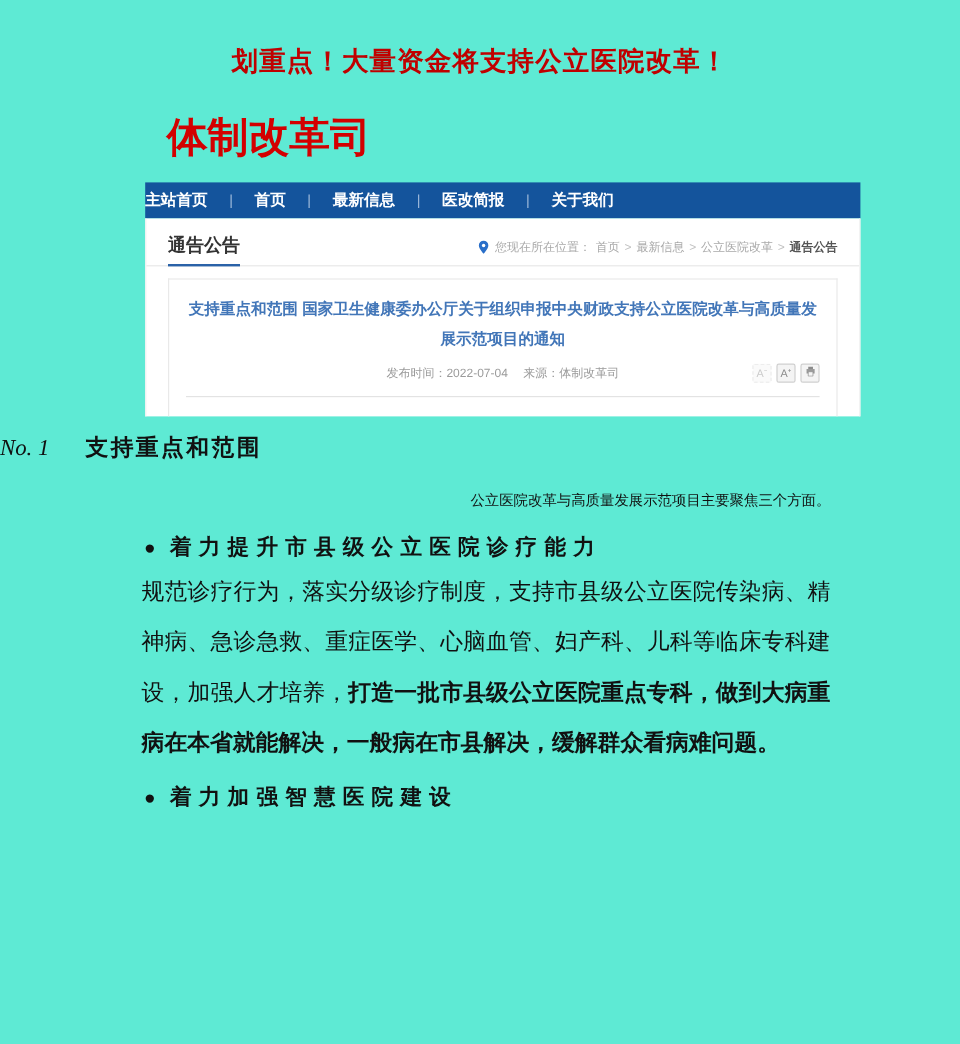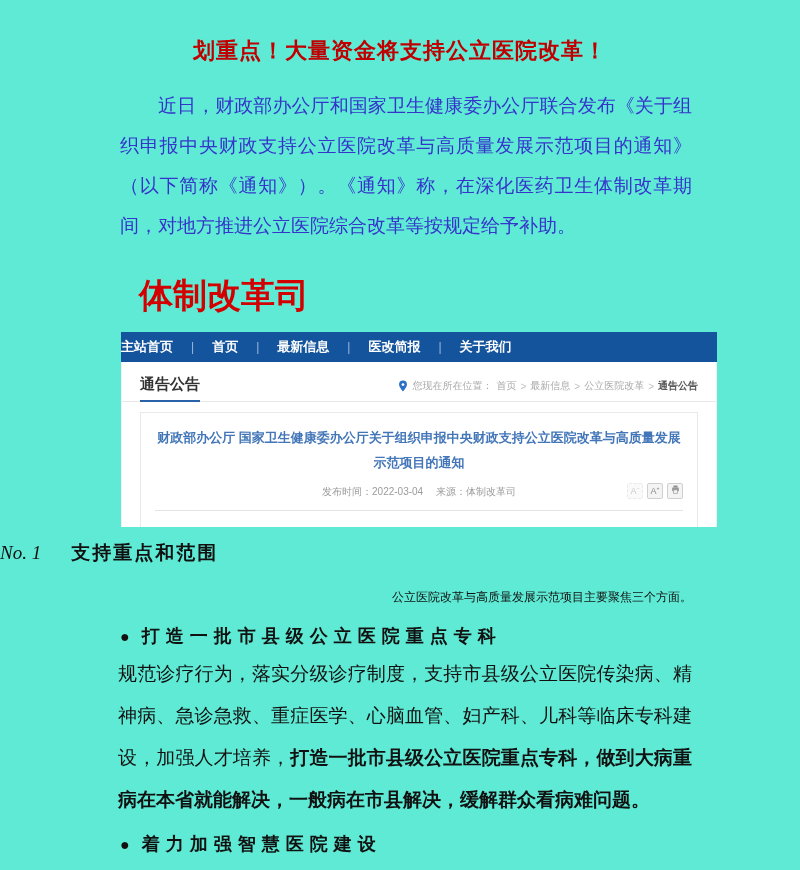"近日，财政部办公厅和国家卫生健康委办公厅联合发布《关于组织申报中央财政支持公立医" div.intro { html: <div>近日，财政部办公厅和国家卫生健康委办公厅联合发布《关于组织申报中央财政支持公立医院改革与高质量发展示范项目的通知》（以下简称《通知》）。《通知》称，在深化医药卫生体制改革期间，对地方推进公立医院综合改革等按规定给予补助。</div> -> none }
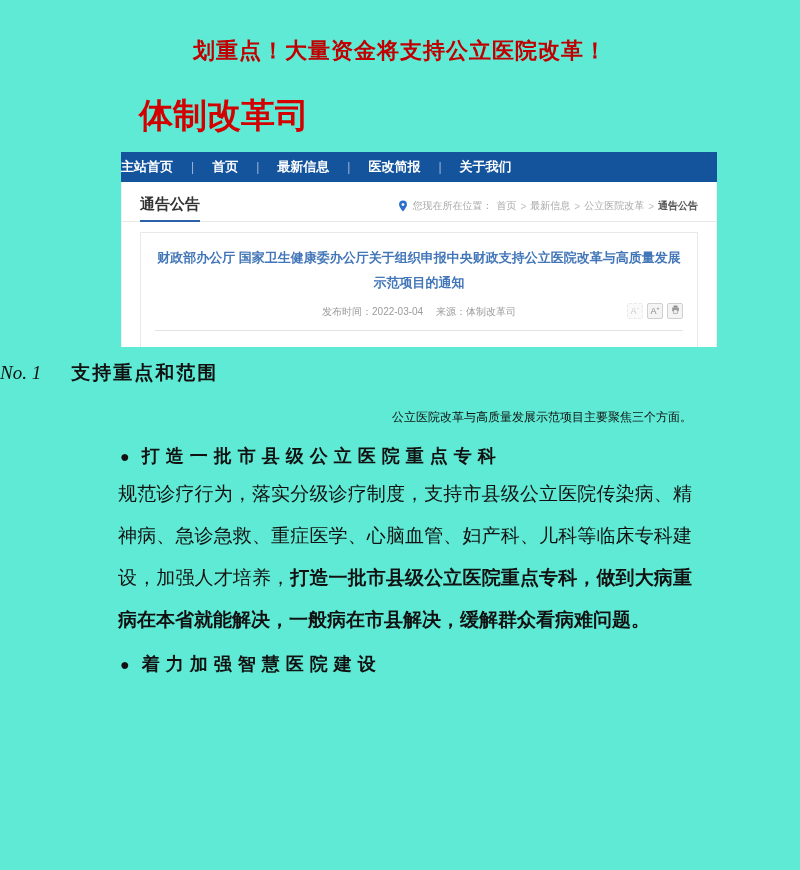"财政部办公厅" div.art-title { text: 财政部办公厅 -> 支持重点和范围 }
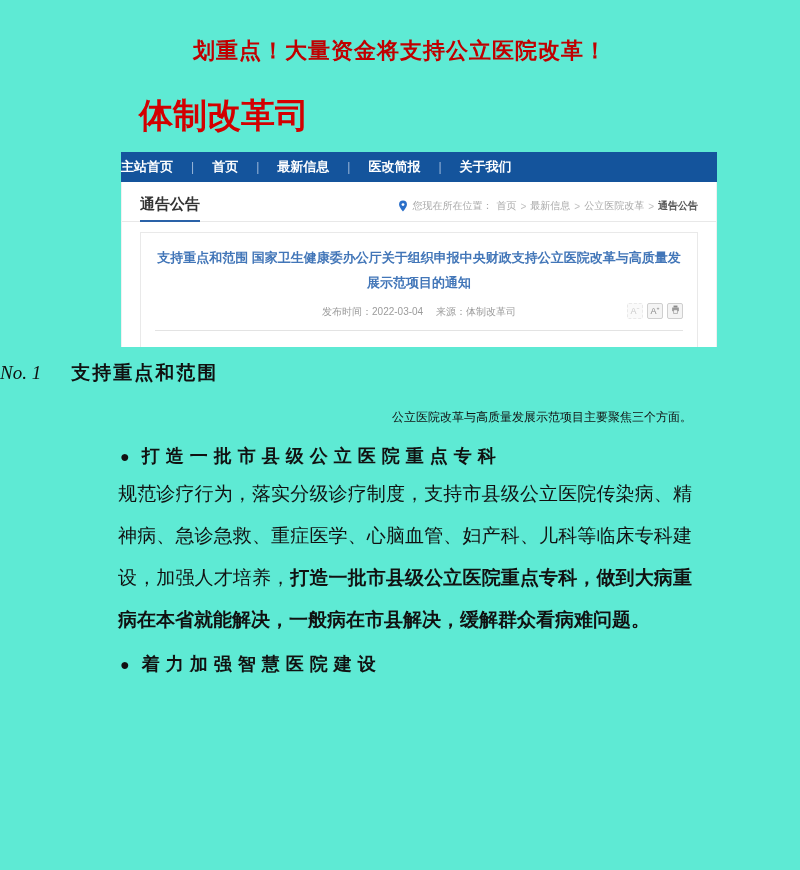"2022-03-04" span { text: 2022-03-04 -> 2022-07-04 }
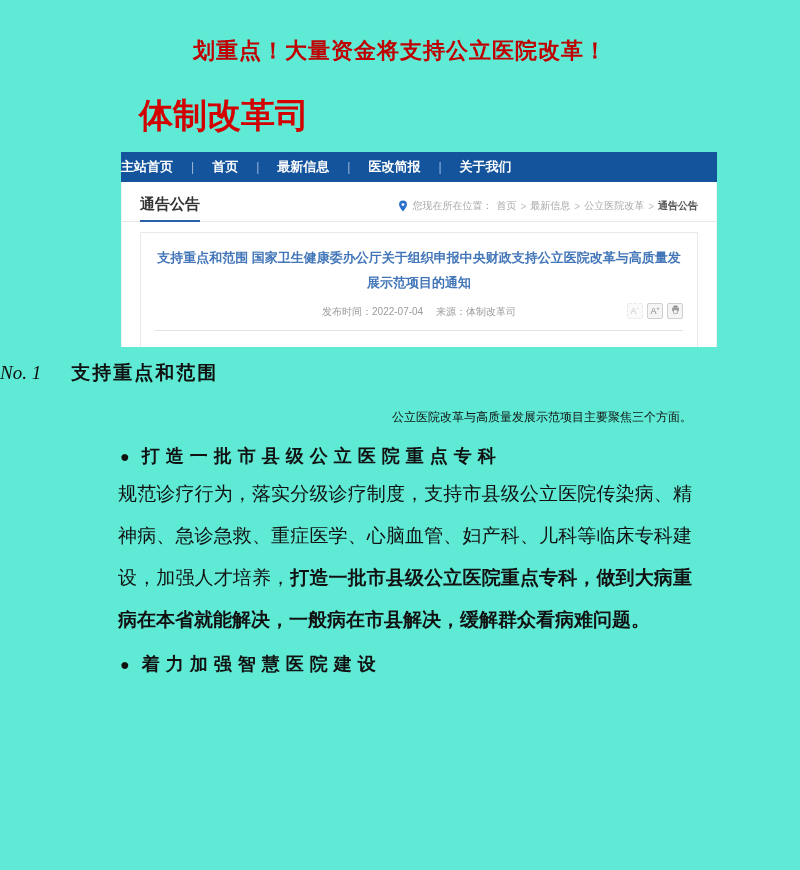"打造一批市县级公立医院重点专科" span { text: 打造一批市县级公立医院重点专科 -> 着力提升市县级公立医院诊疗能力 }
